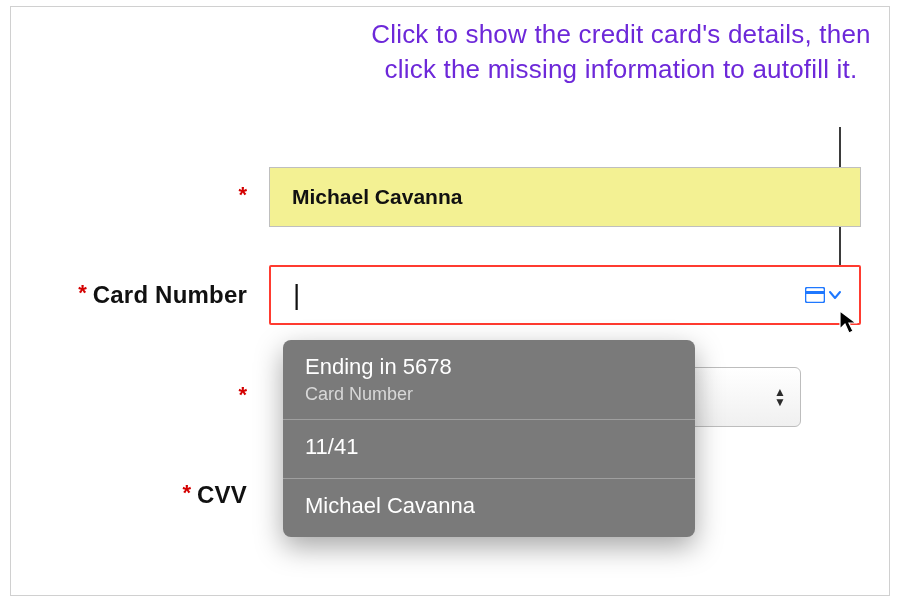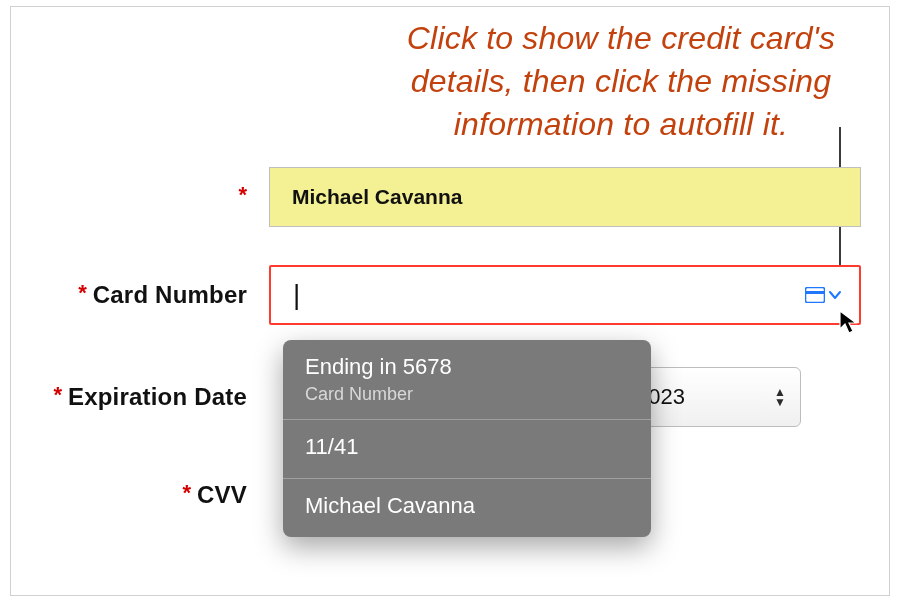"Click to show the credit" .callout { color: #c2410c -> #6d28d9; font-size: 32px -> 26px; font-style: italic -> none }
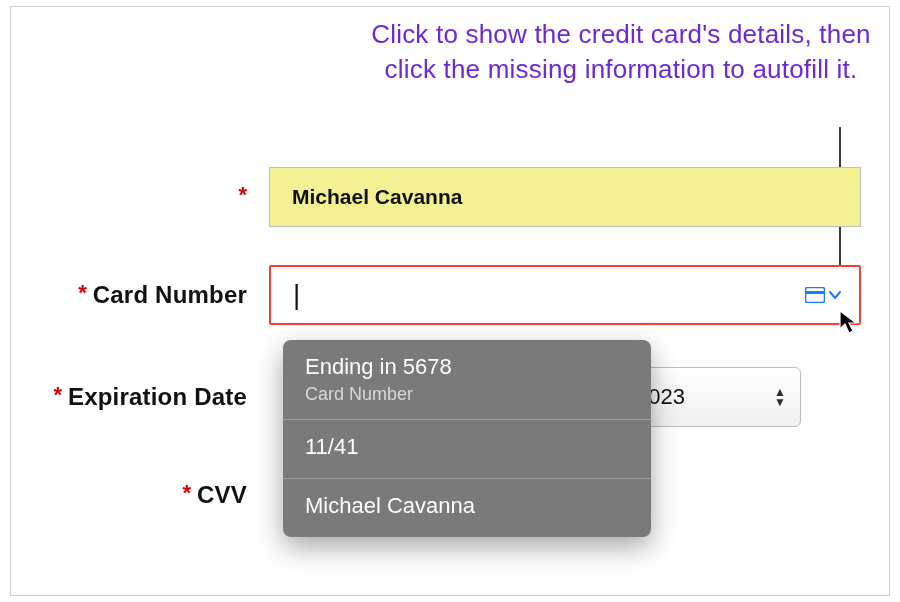"Ending in 5678" .dropdown { width: 368px -> 412px }
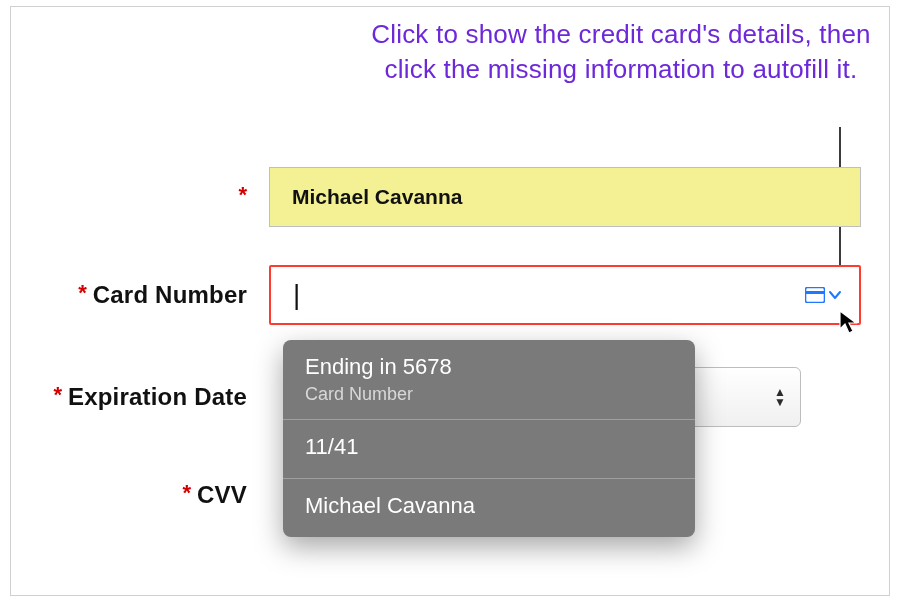"Expiration Date" span.lbl { html: <span>Expiration Date</span> -> none }
